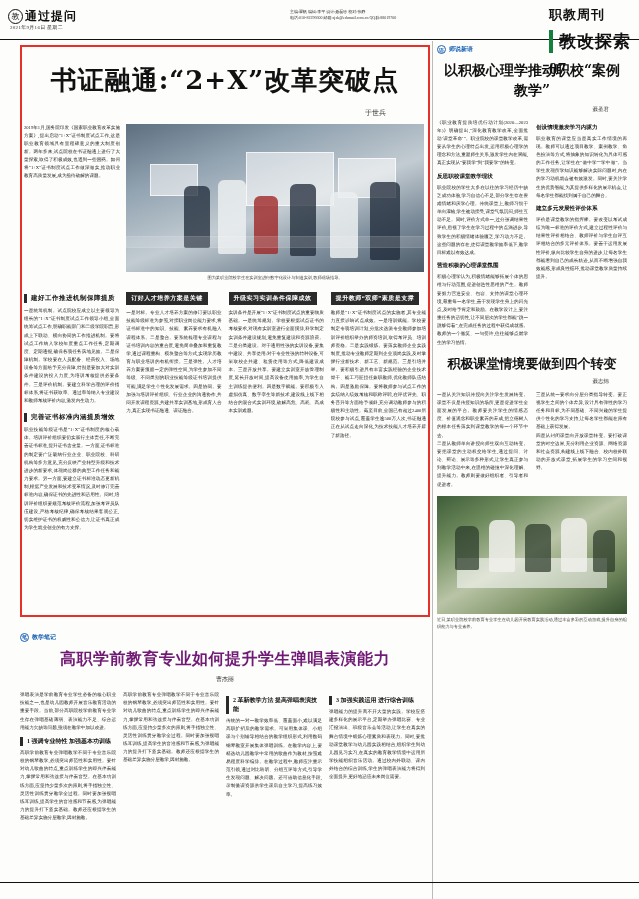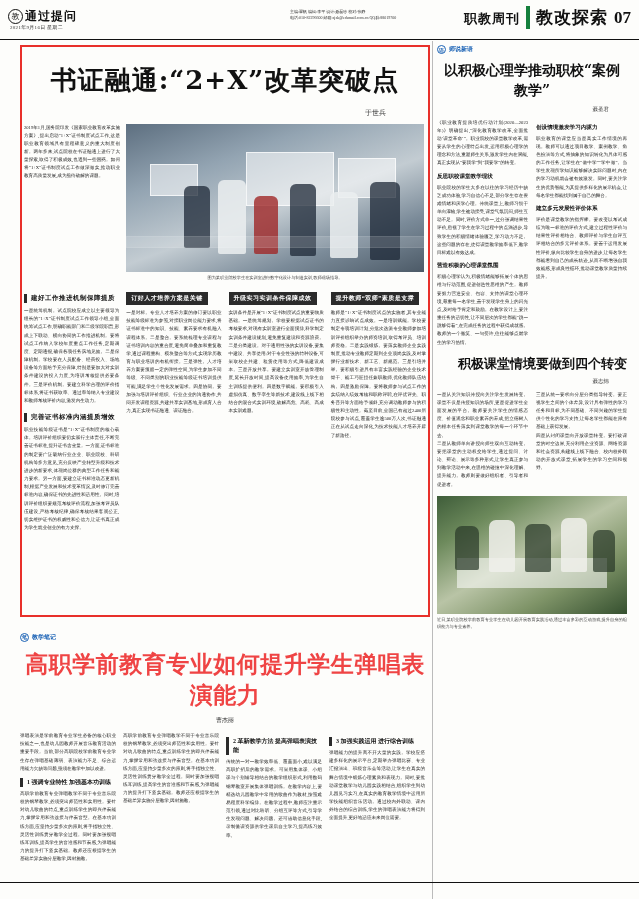"职教周刊" .mh-right { flex-direction: none -> column }
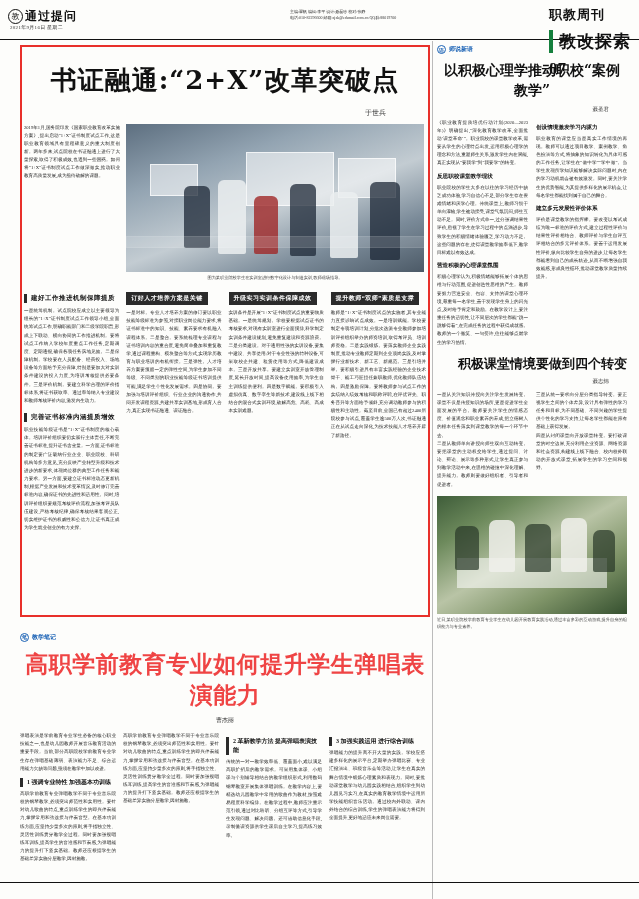"积极课堂情境要做到四个转变" .r-title2 { text-align: right -> center }
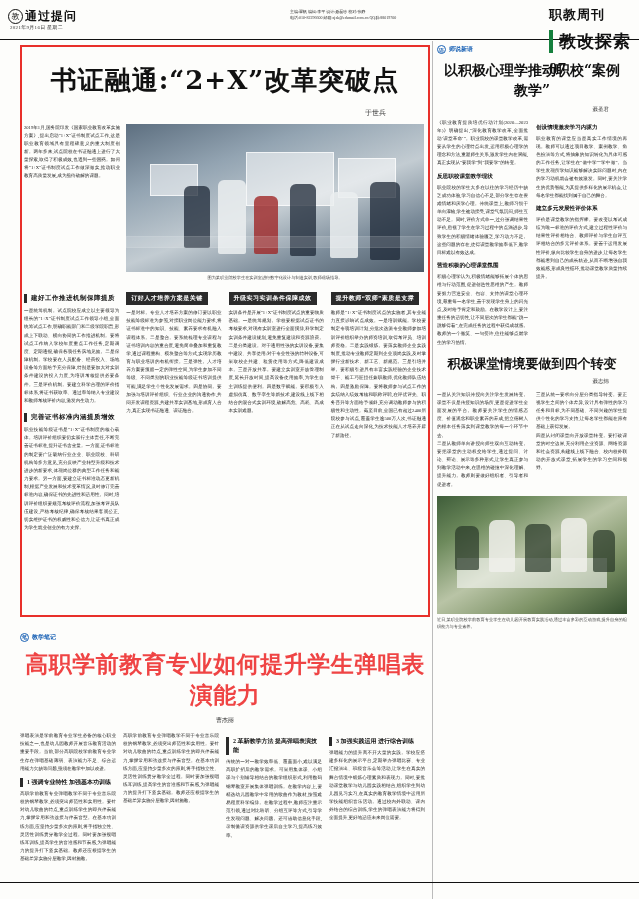"高职学前教育专业如何提升学生弹唱表演能力" .art2-title { color: #ef4444 -> #701a75; font-size: 23px -> 16px }
